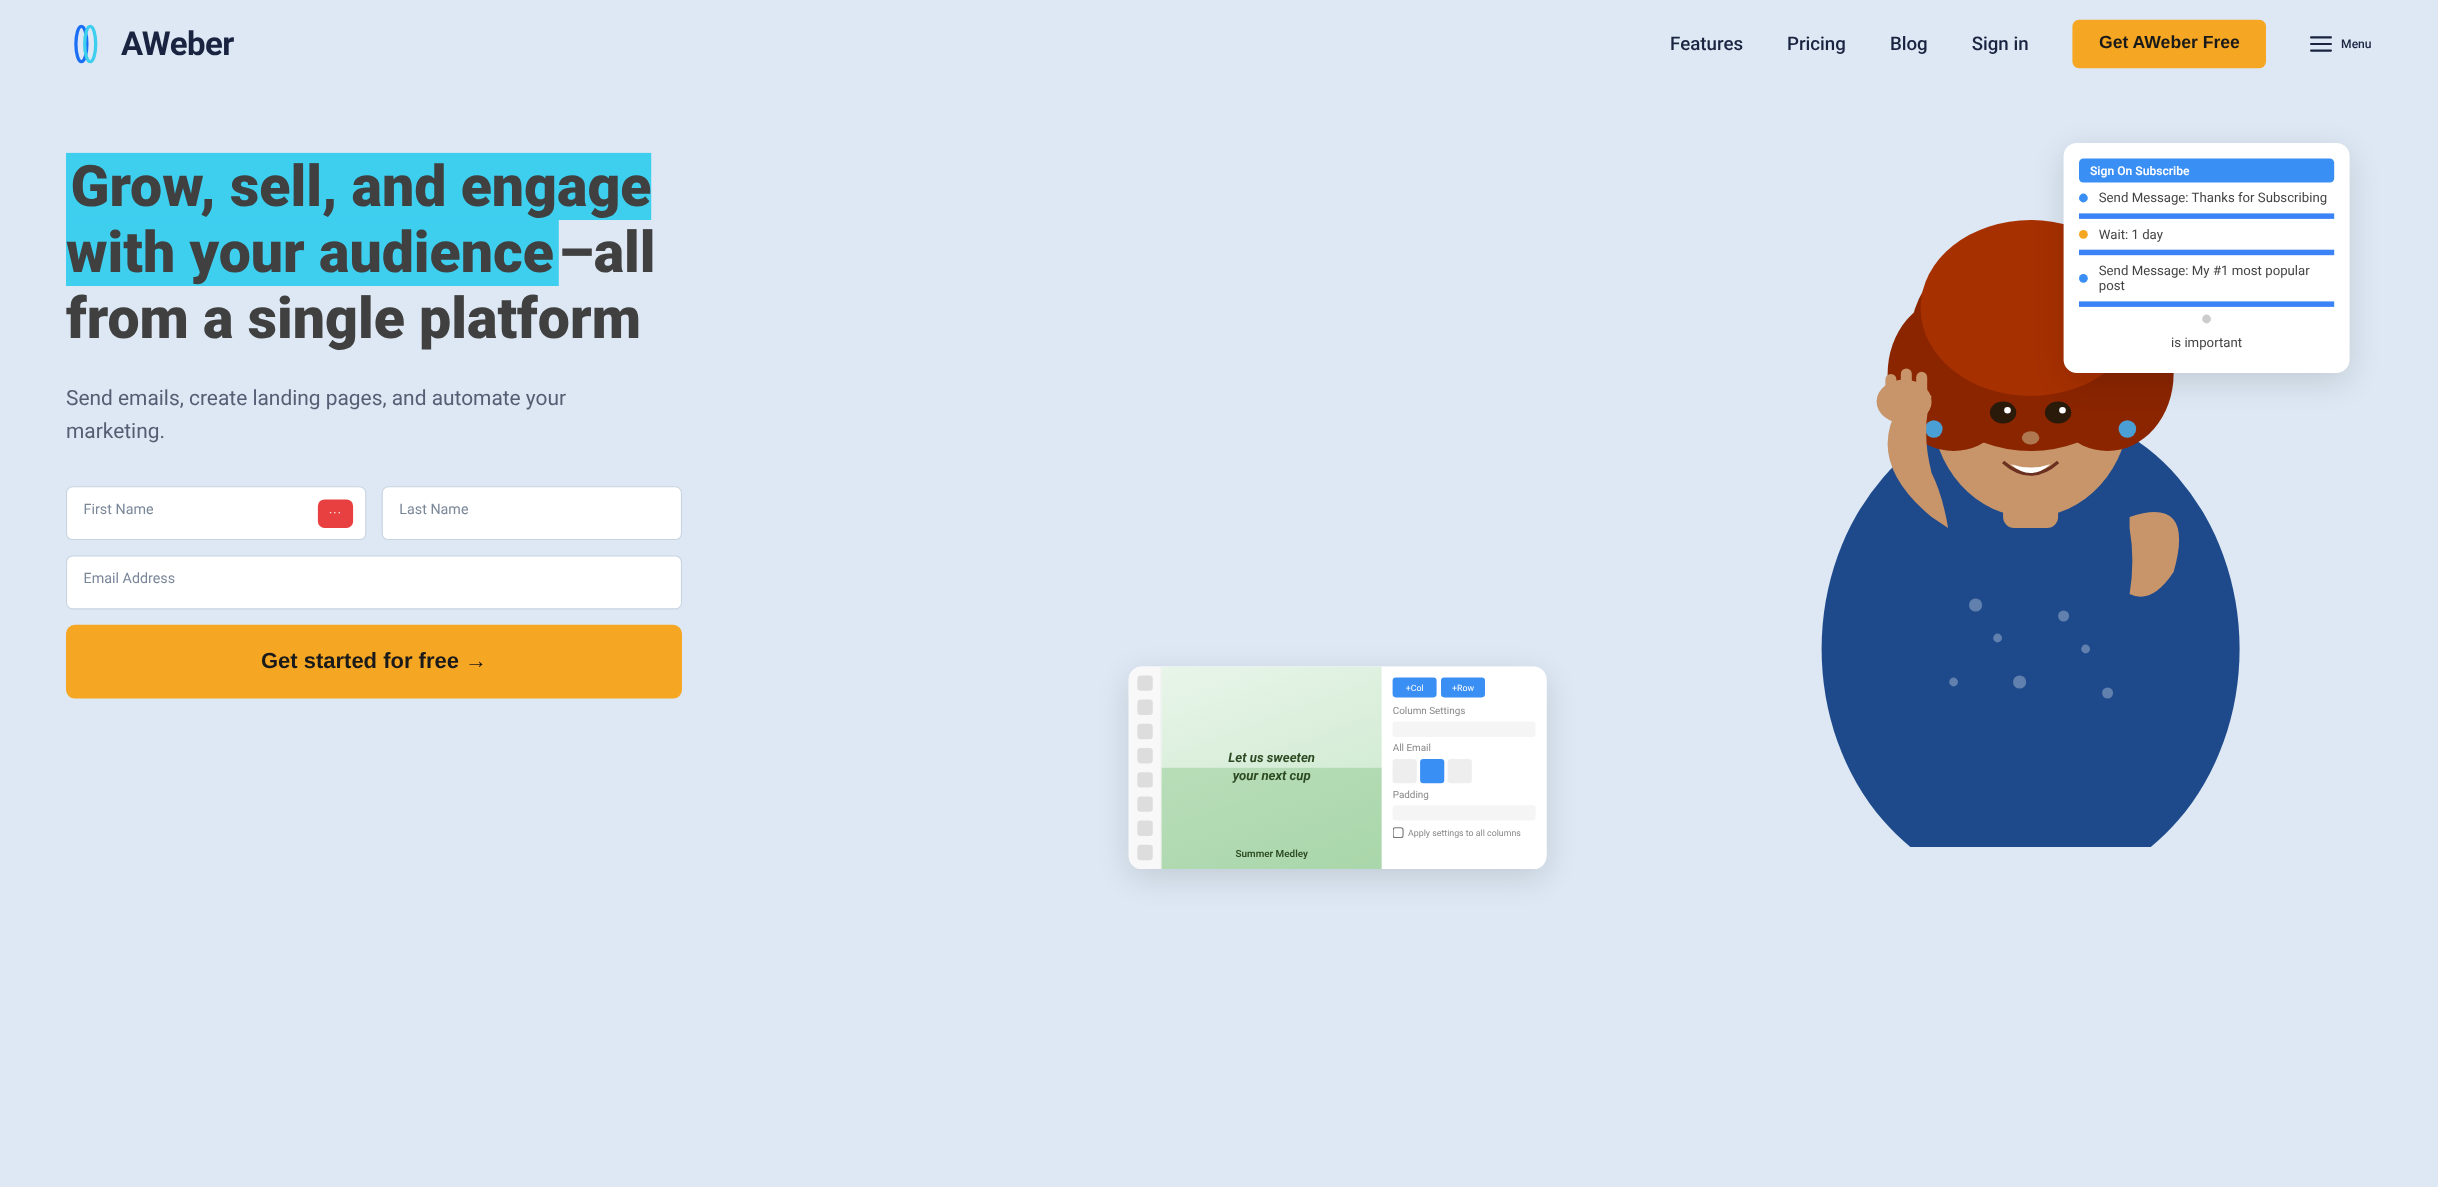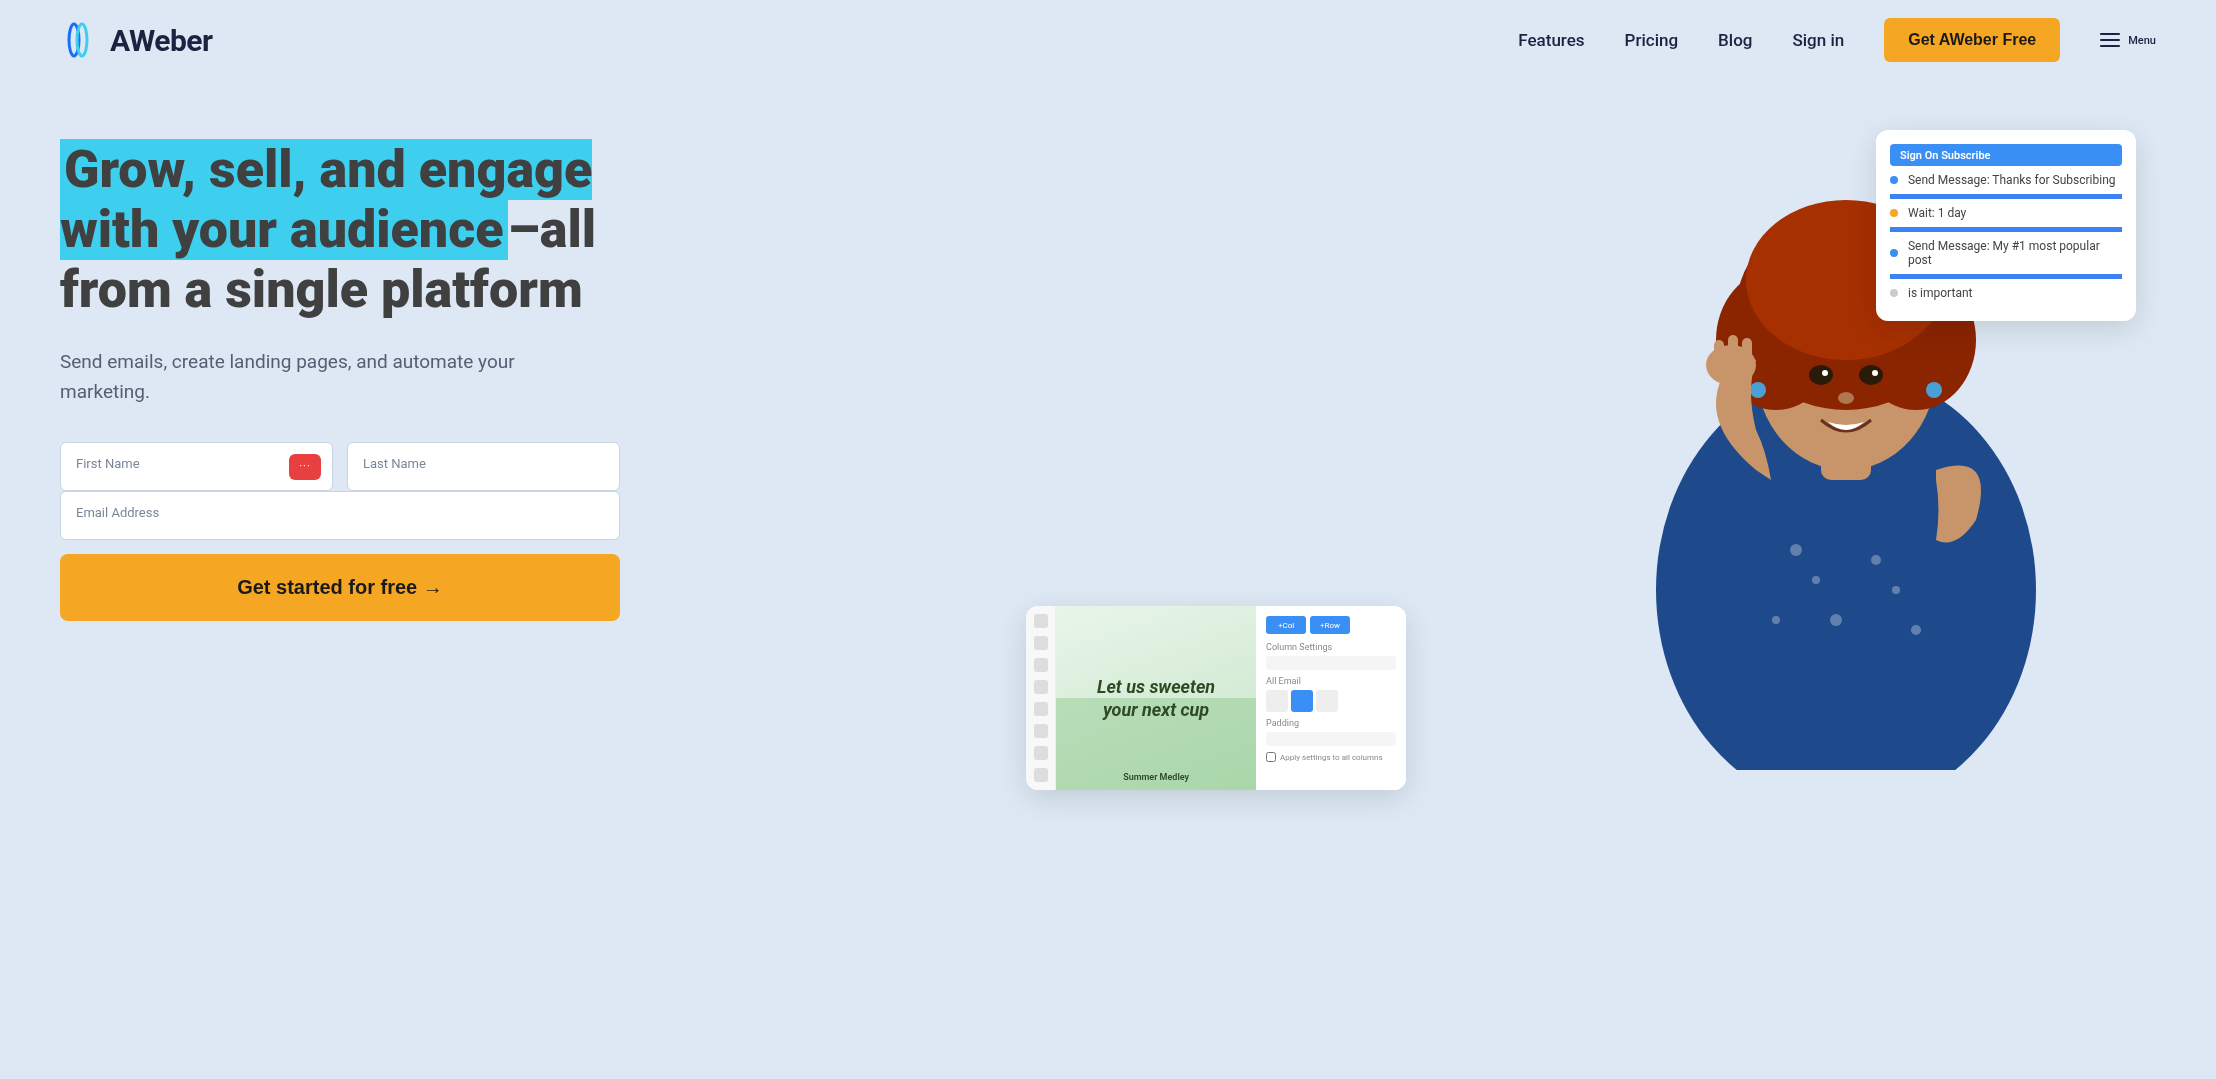"is important" .automation-card-row:last-child { flex-direction: none -> column }
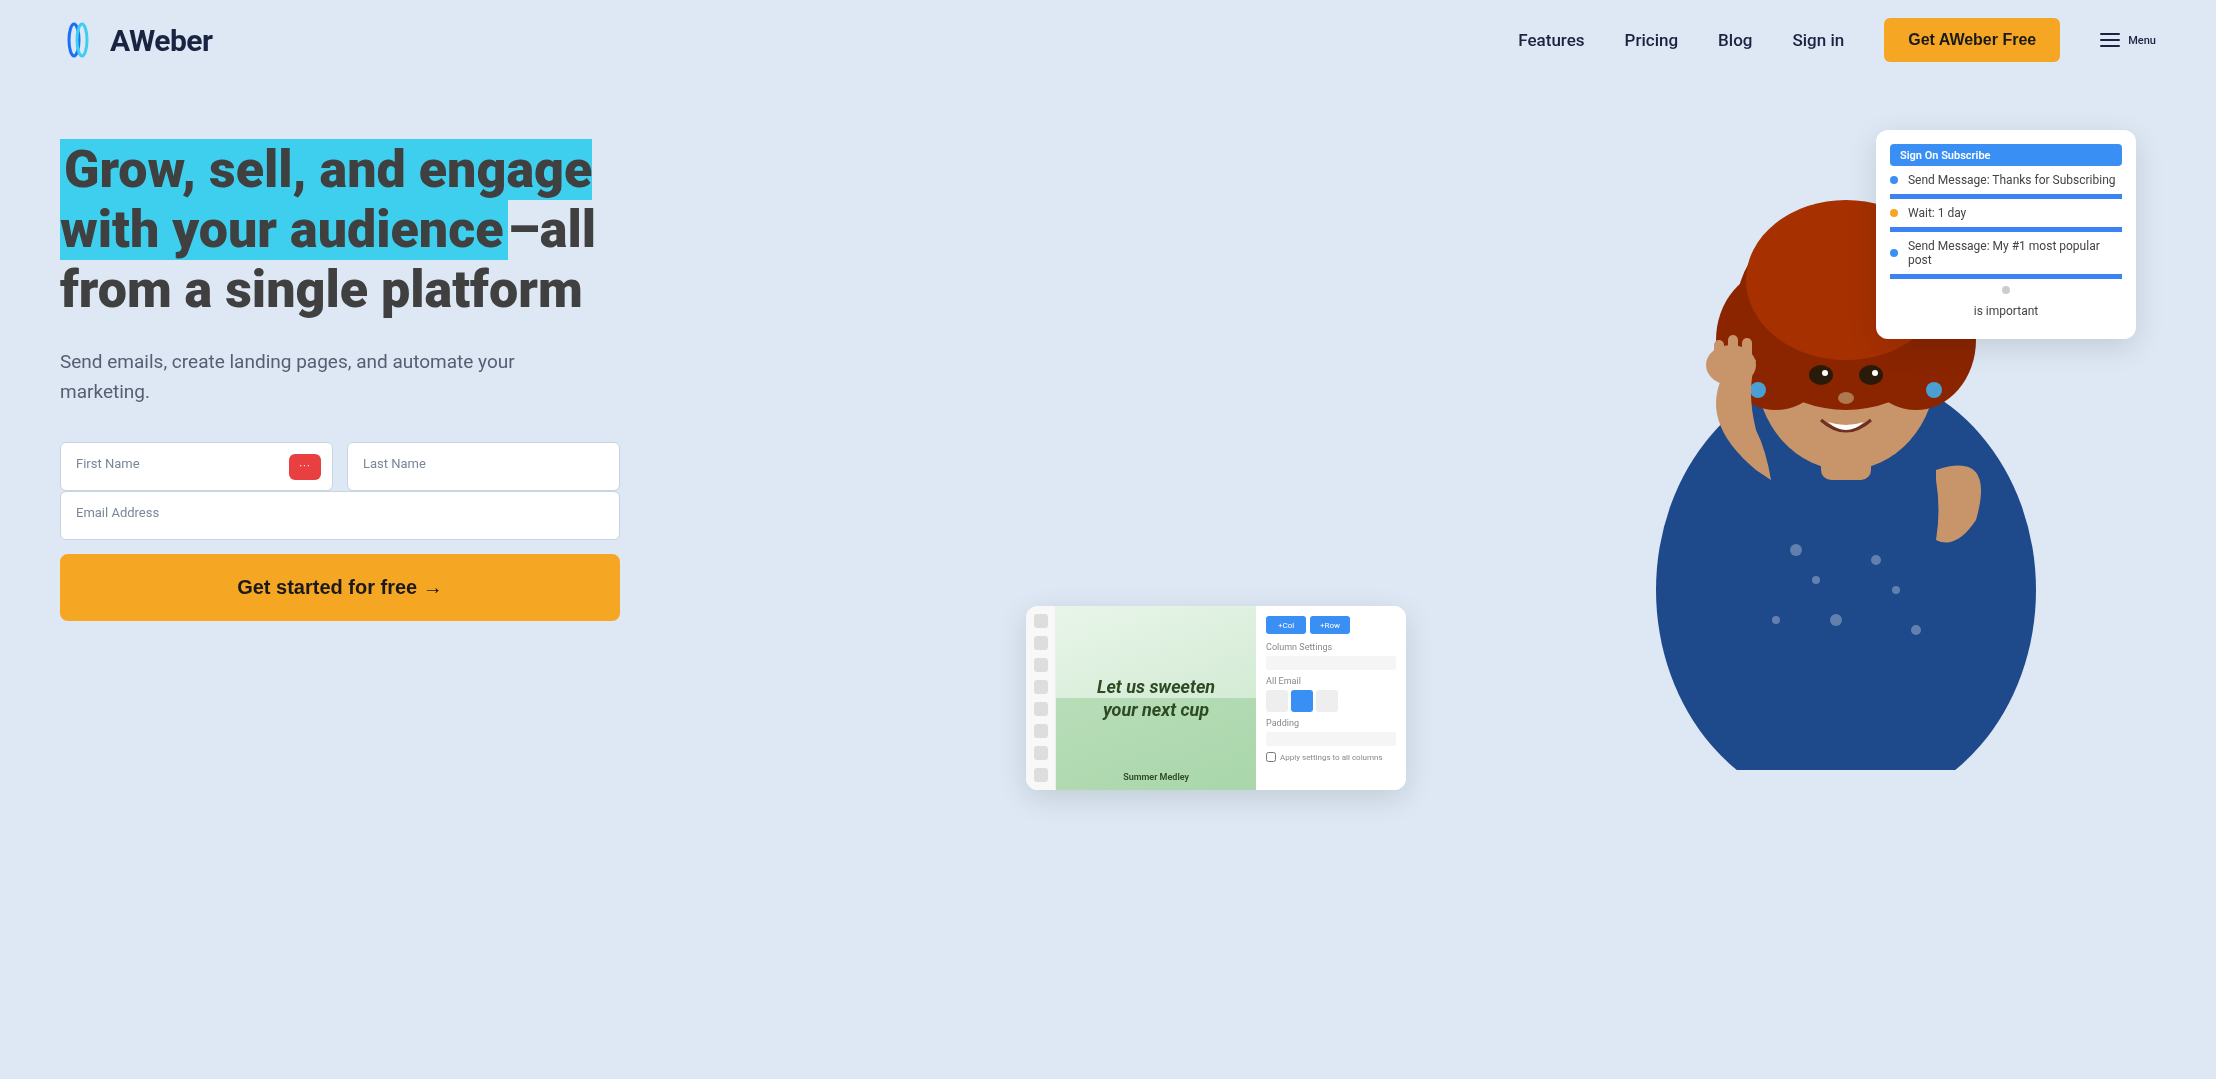"First Name" .form-row { margin-bottom: none -> 14px }
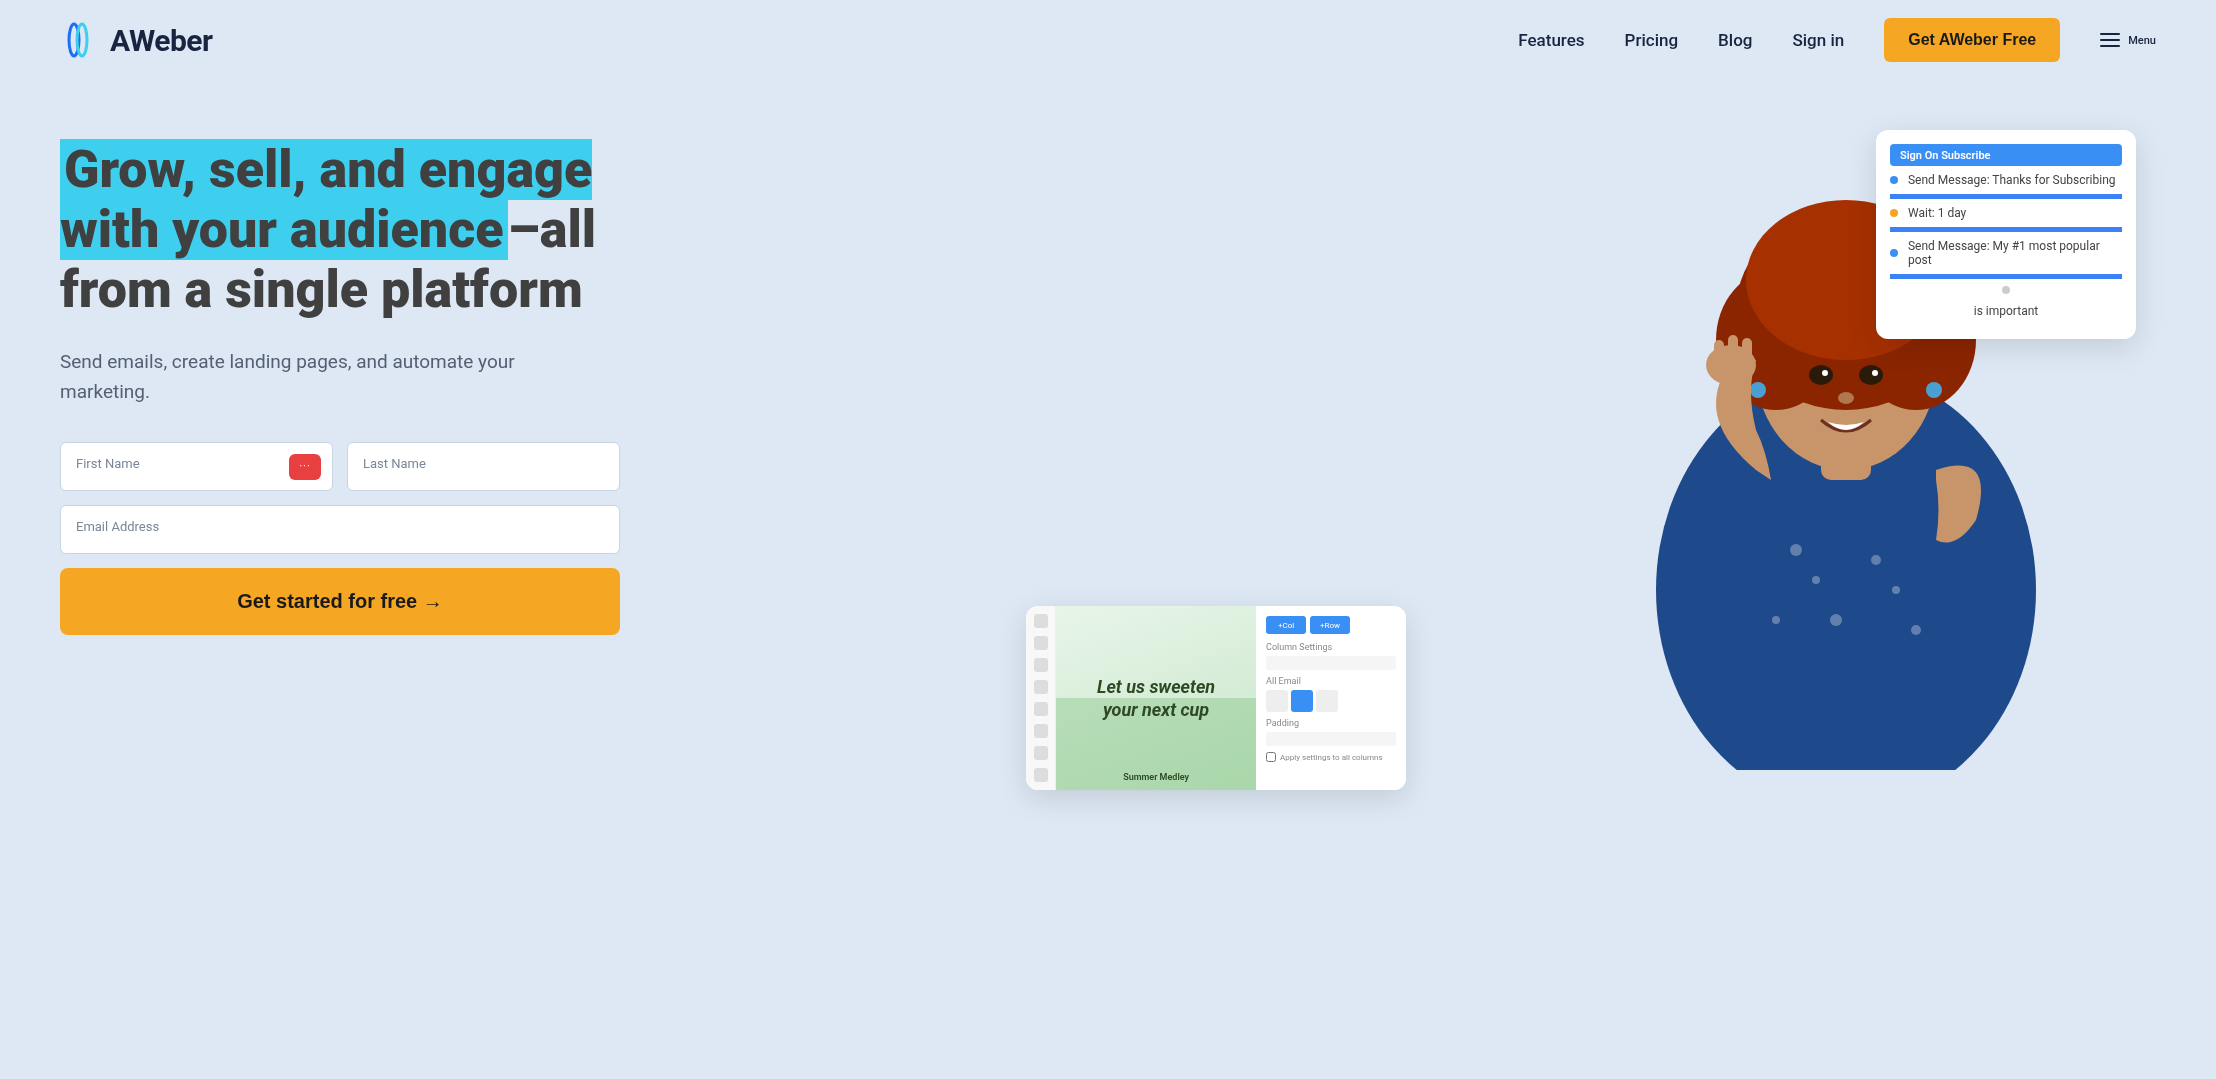"Let us sweeten" .builder-card-preview-text { font-size: 18px -> 12px }
